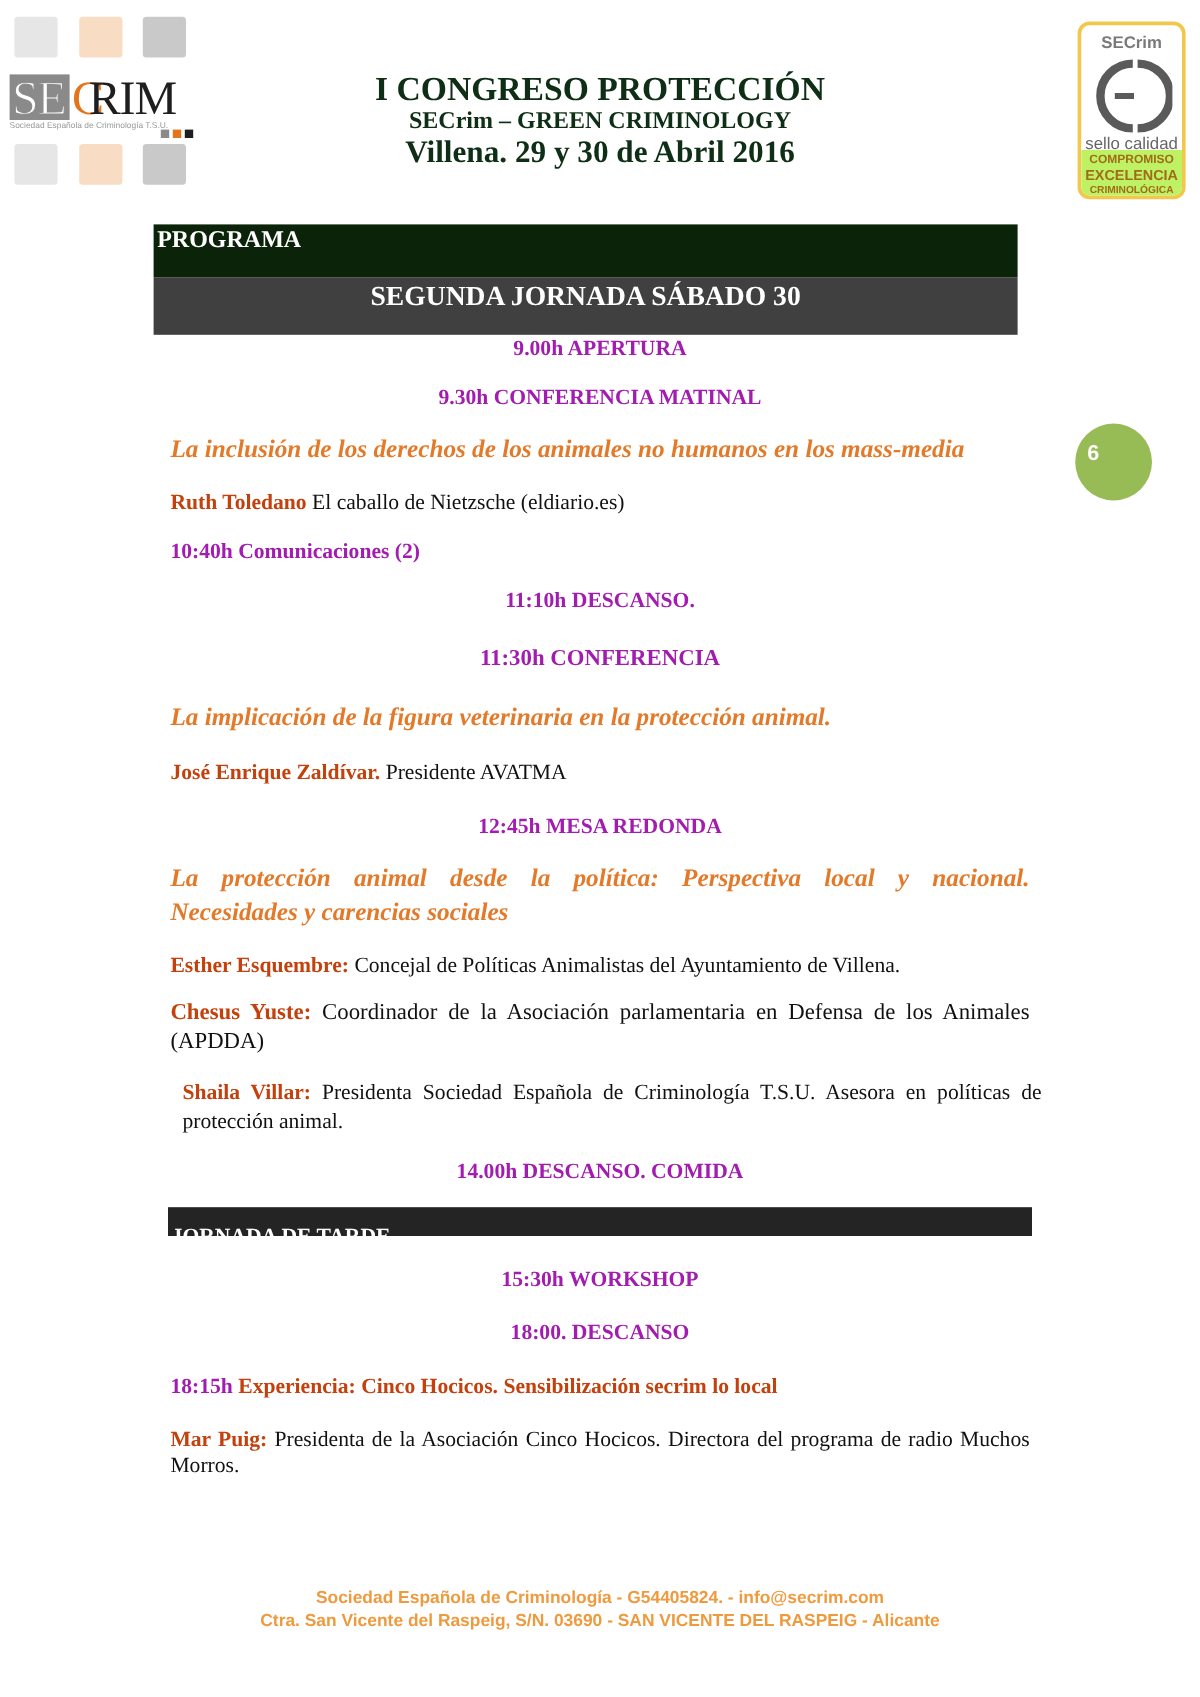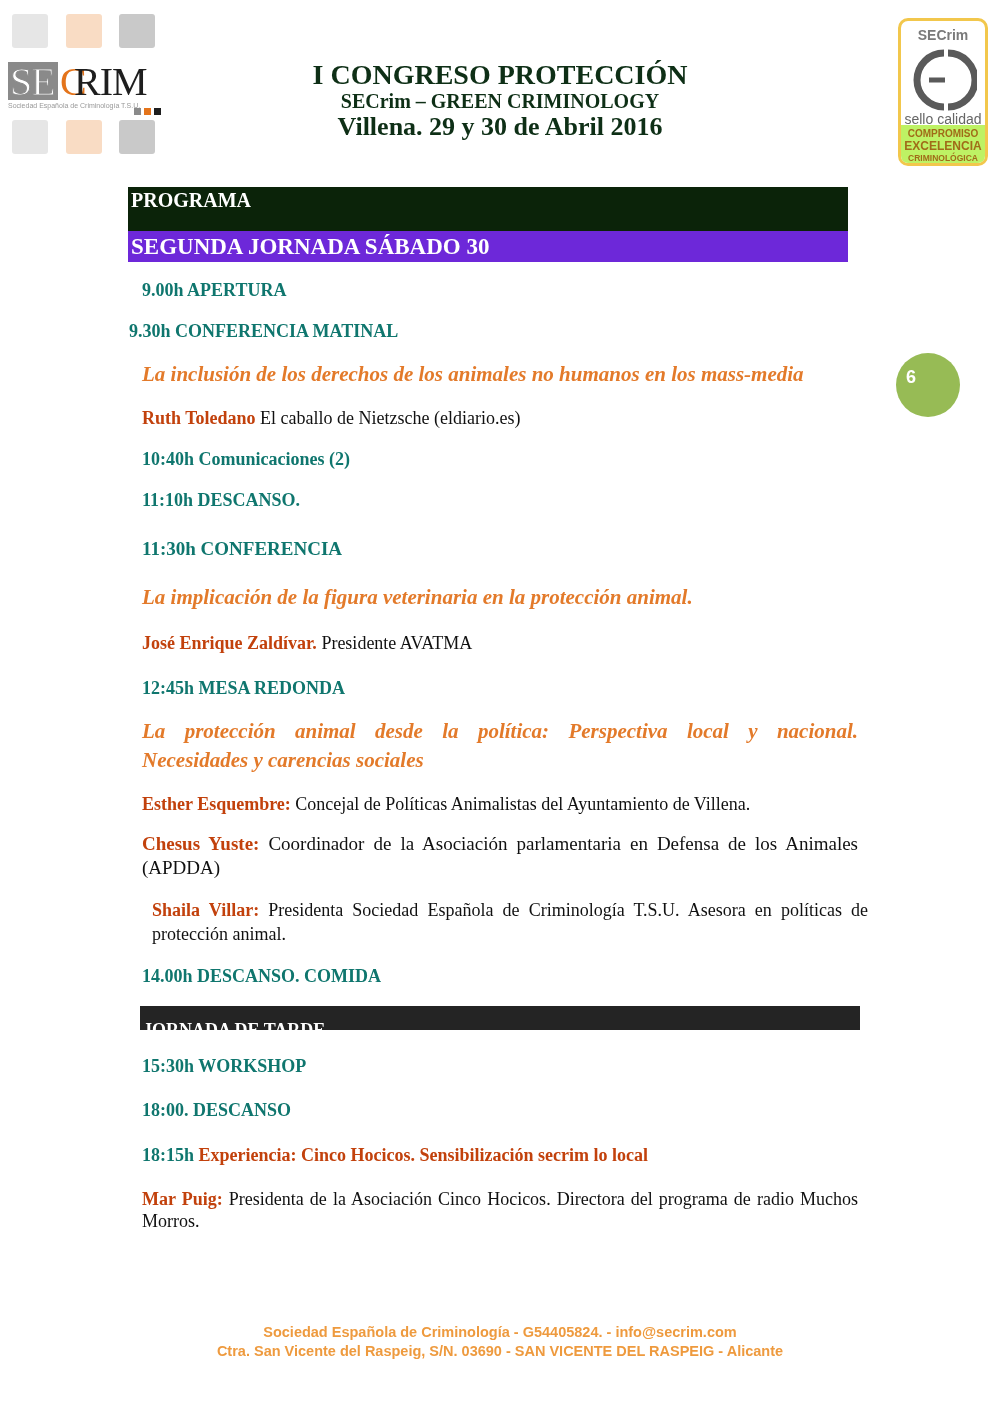"SEGUNDA JORNADA SÁBADO 30" .bar-orange { background: #6d28d9 -> #404040; height: 31px -> 48px; text-align: none -> center }
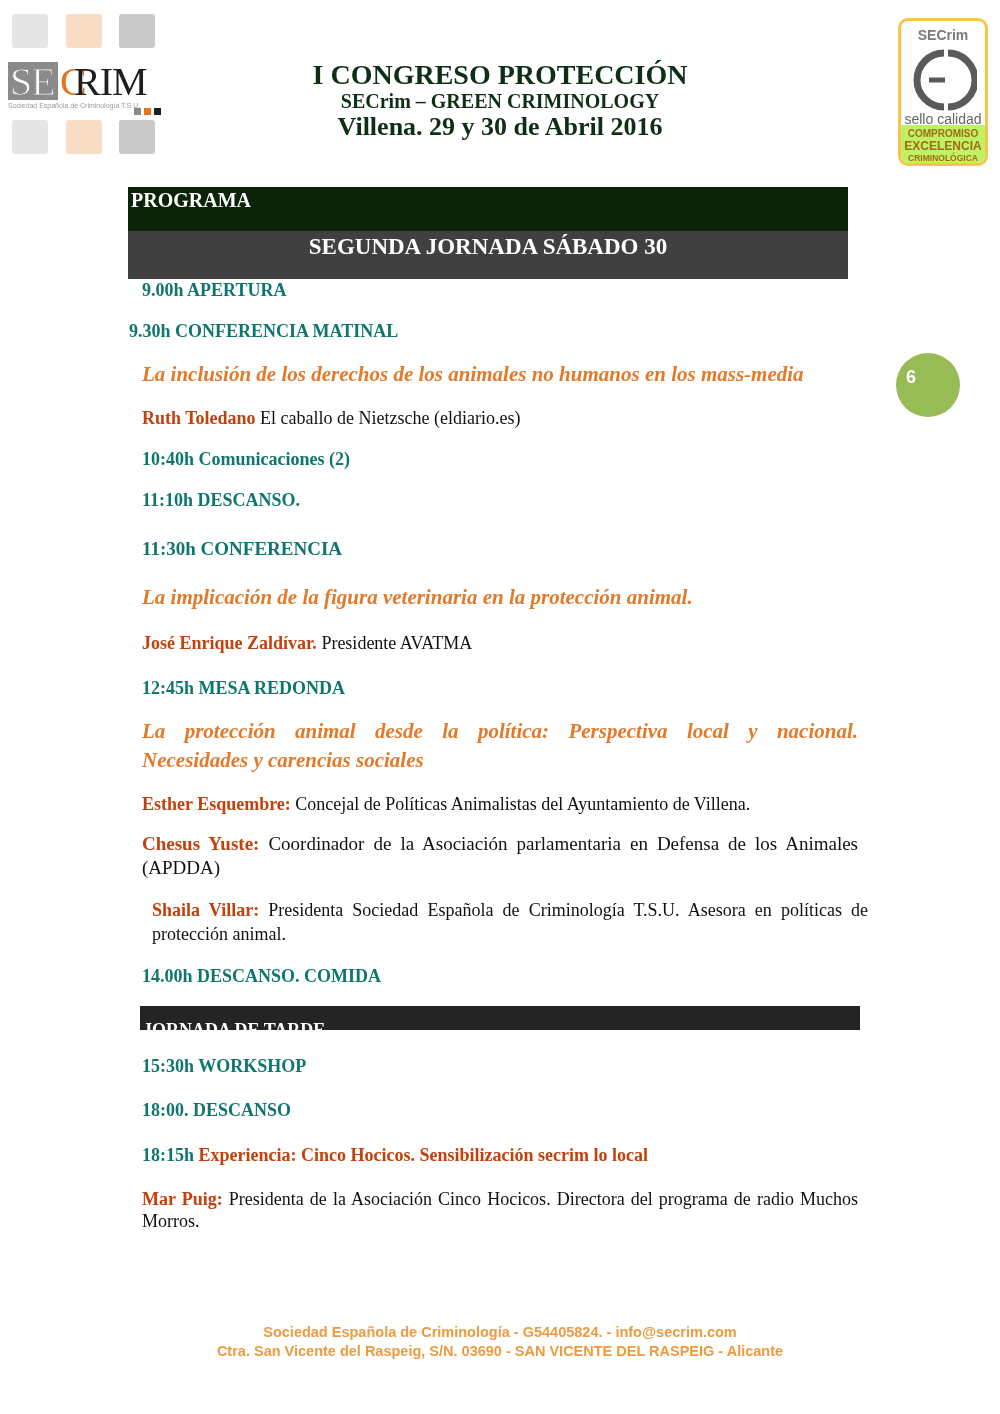"9.00h APERTURA" .time { color: #0f766e -> #a21caf; text-align: none -> center }
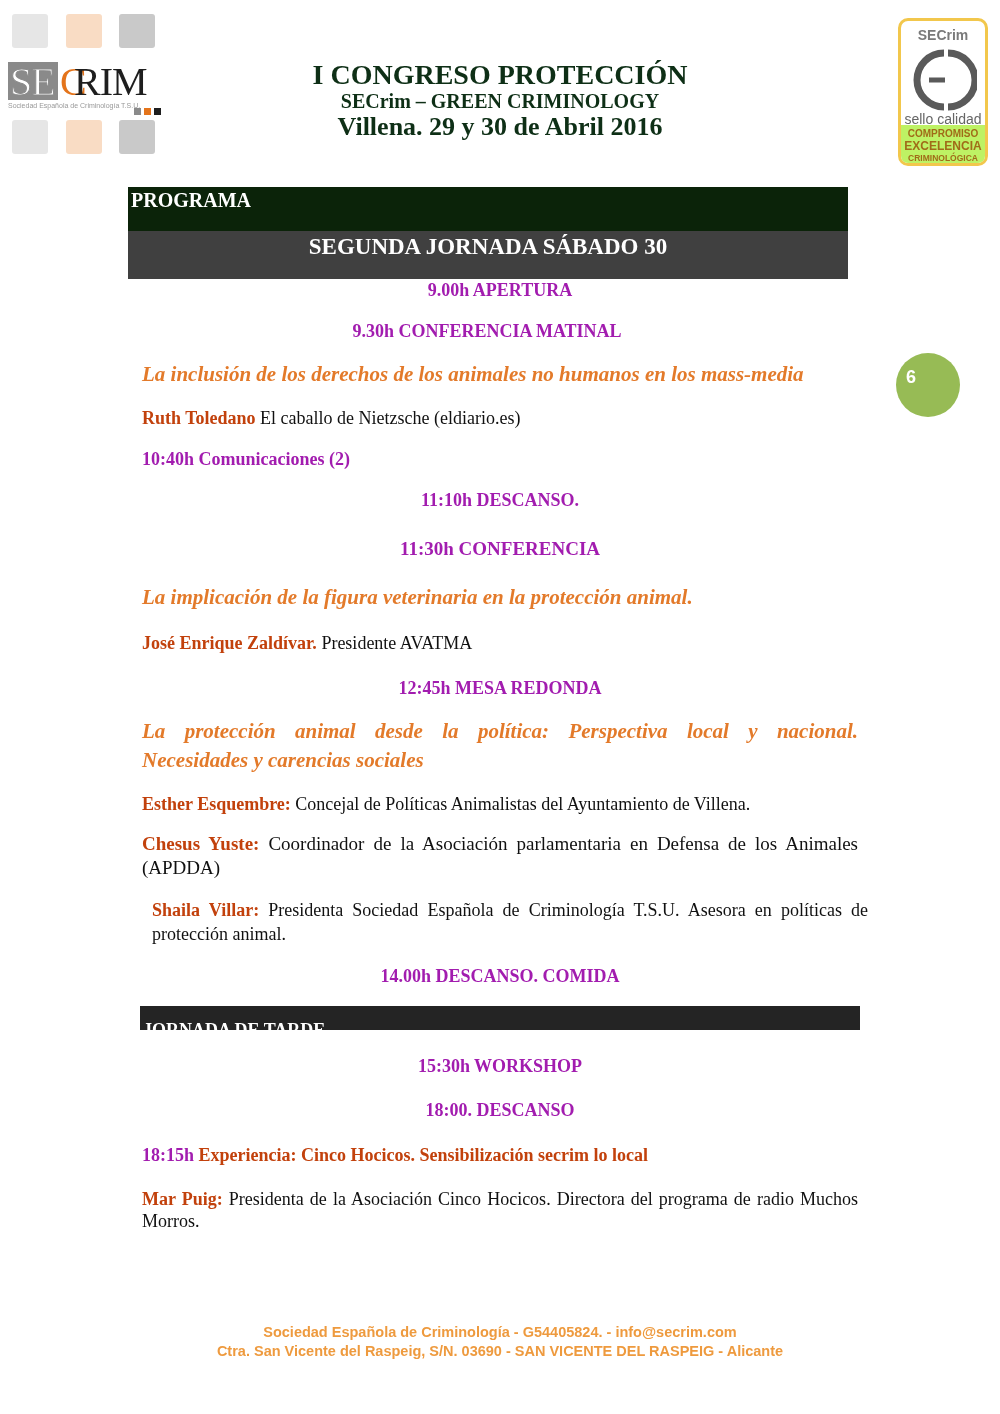"9.30h CONFERENCIA MATINAL" div.item { left: 129px -> 142px }
